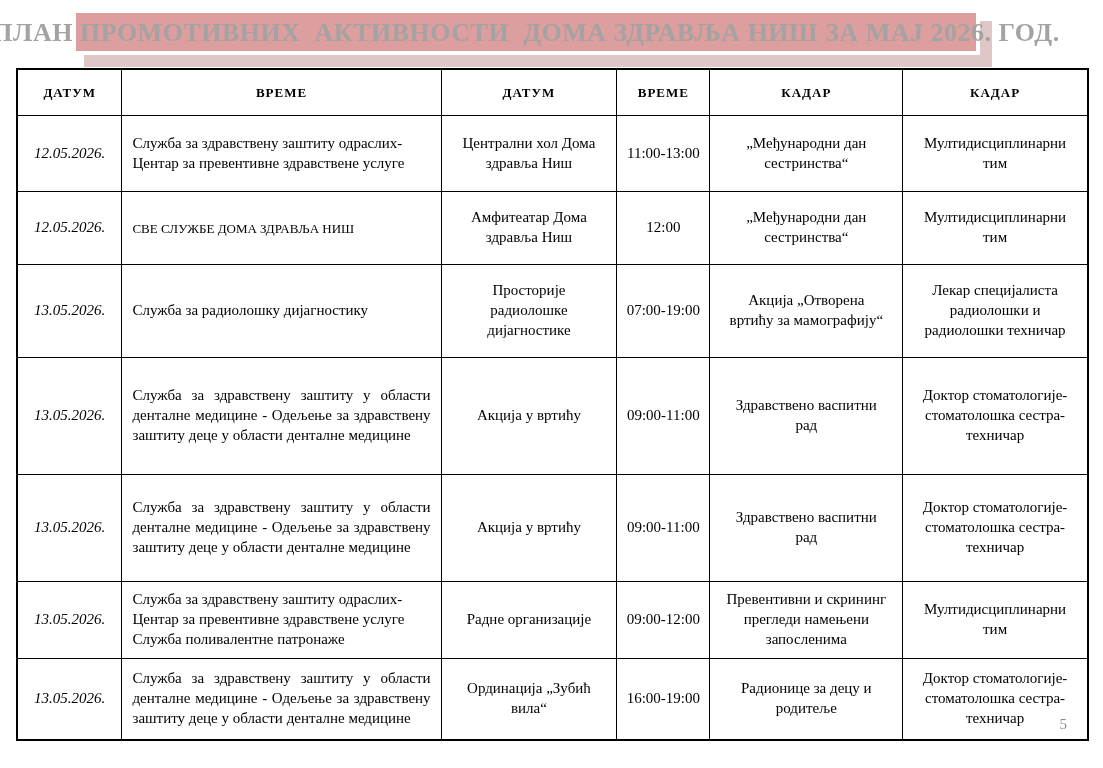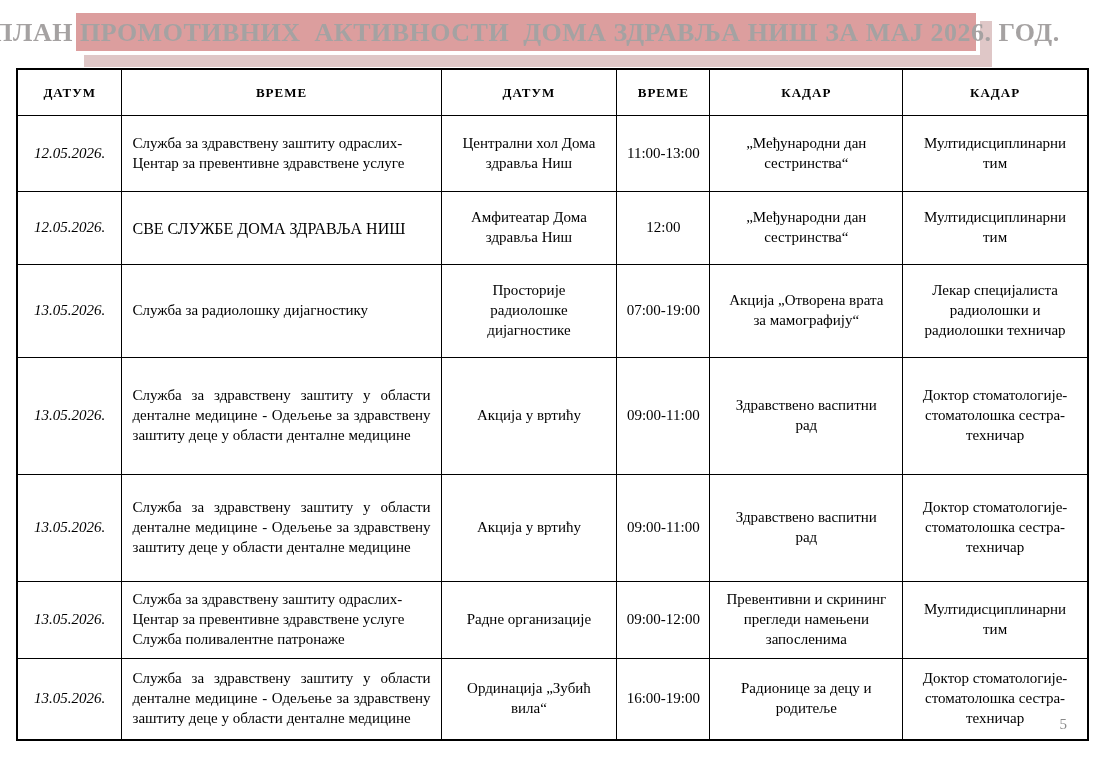"СВЕ СЛУЖБЕ ДОМА ЗДРАВЉА НИШ" .tbl td.c-service.caps { font-size: 16px -> 13px }
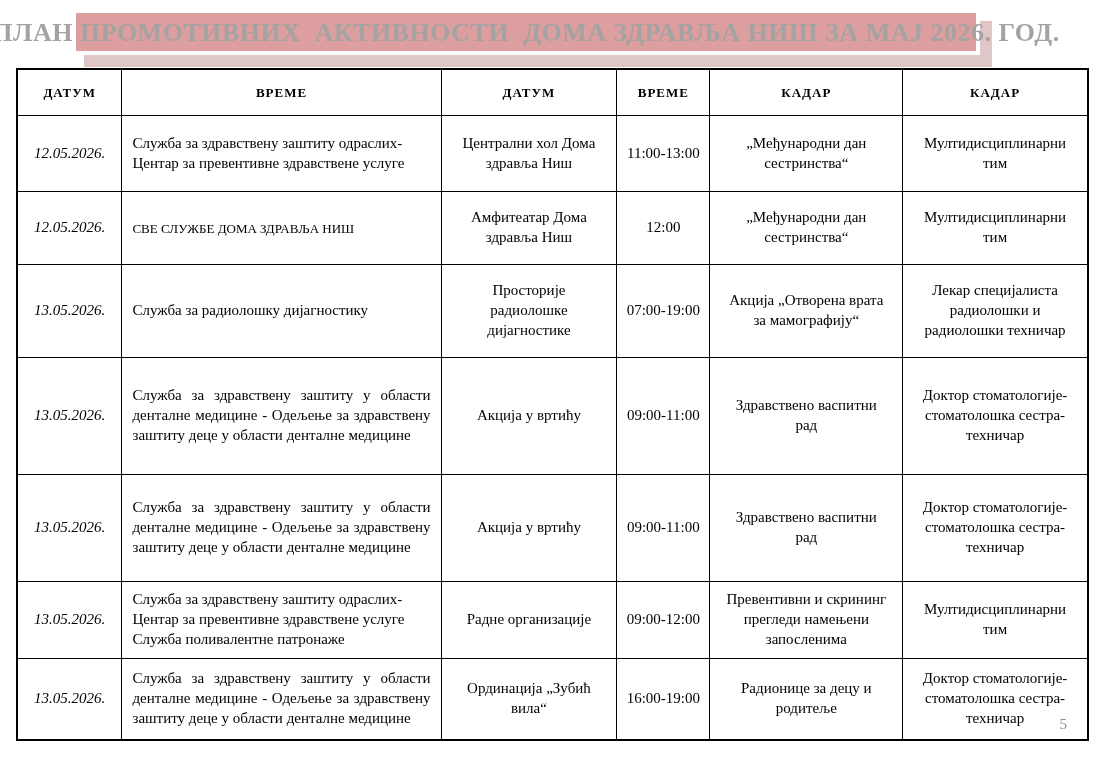"Акција „Отворена врата за мамографију“" td.c-topic { text: врата -> вртићу }
